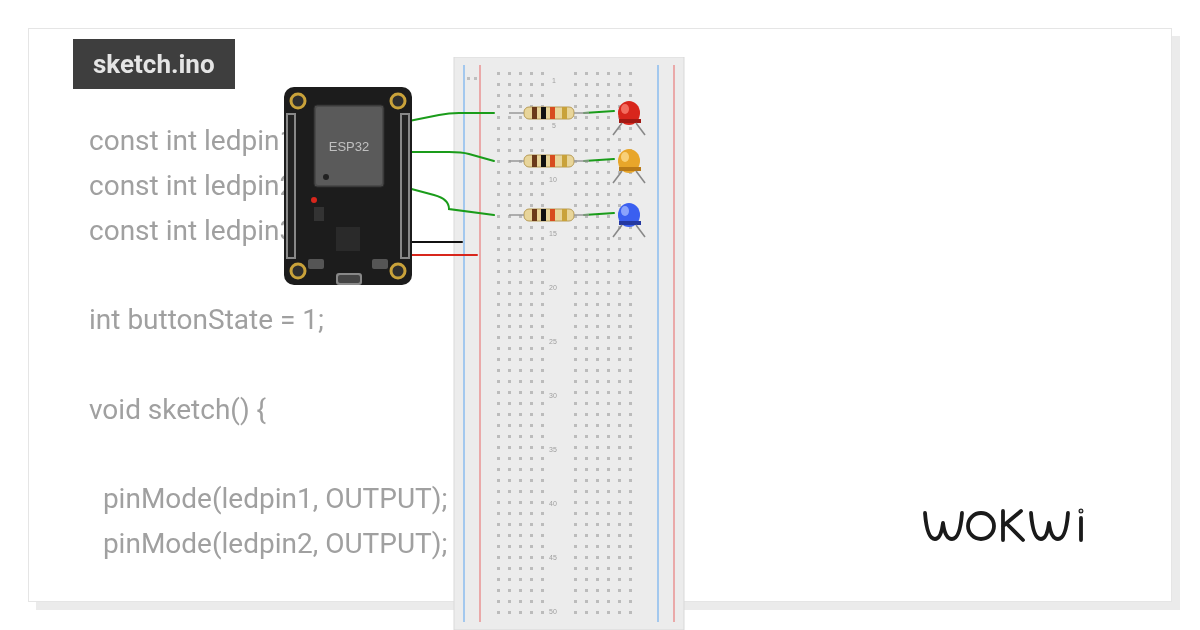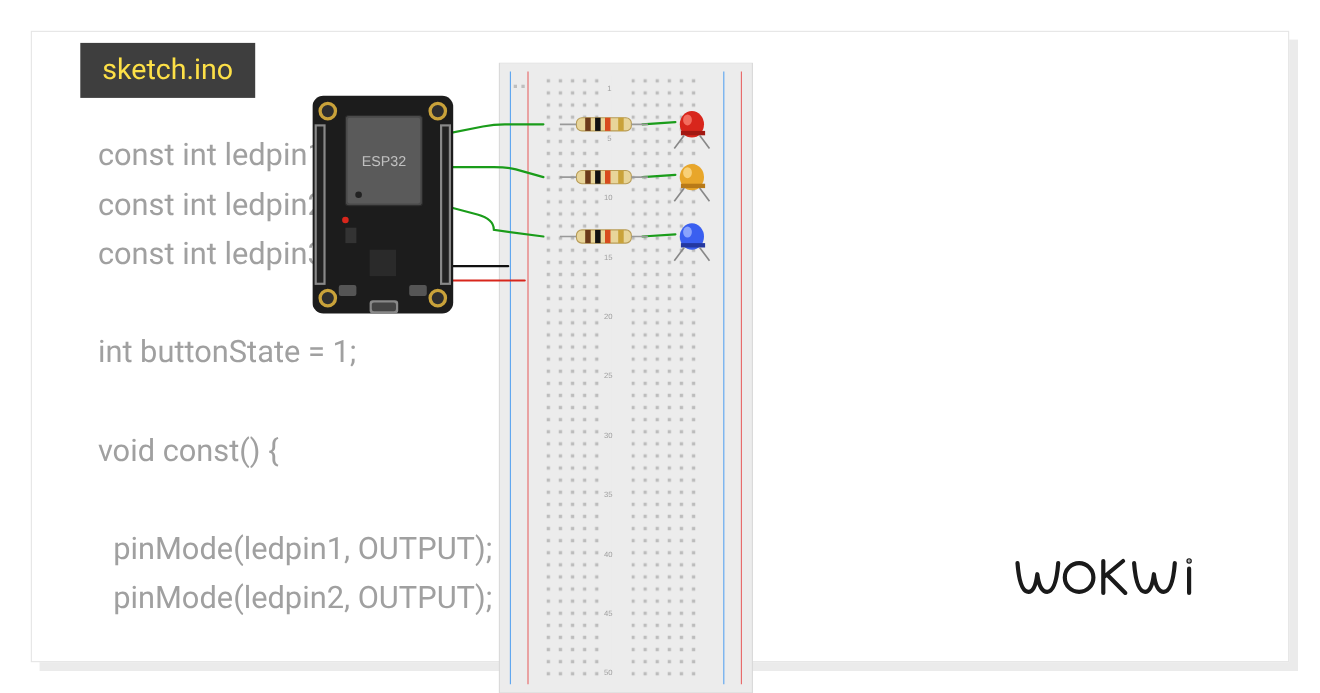"sketch.ino" .tab { color: #fde047 -> #e5e5e5; font-weight: 400 -> 700 }
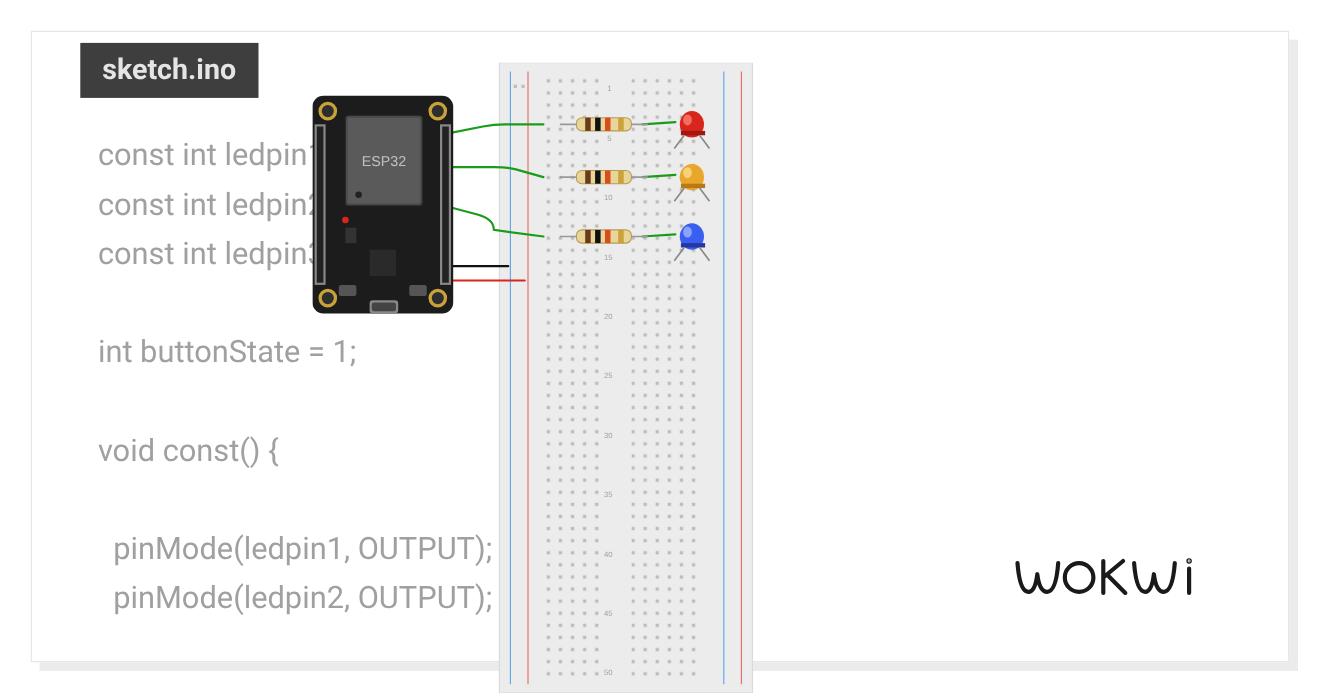"void const() {" span { text: const -> sketch }
